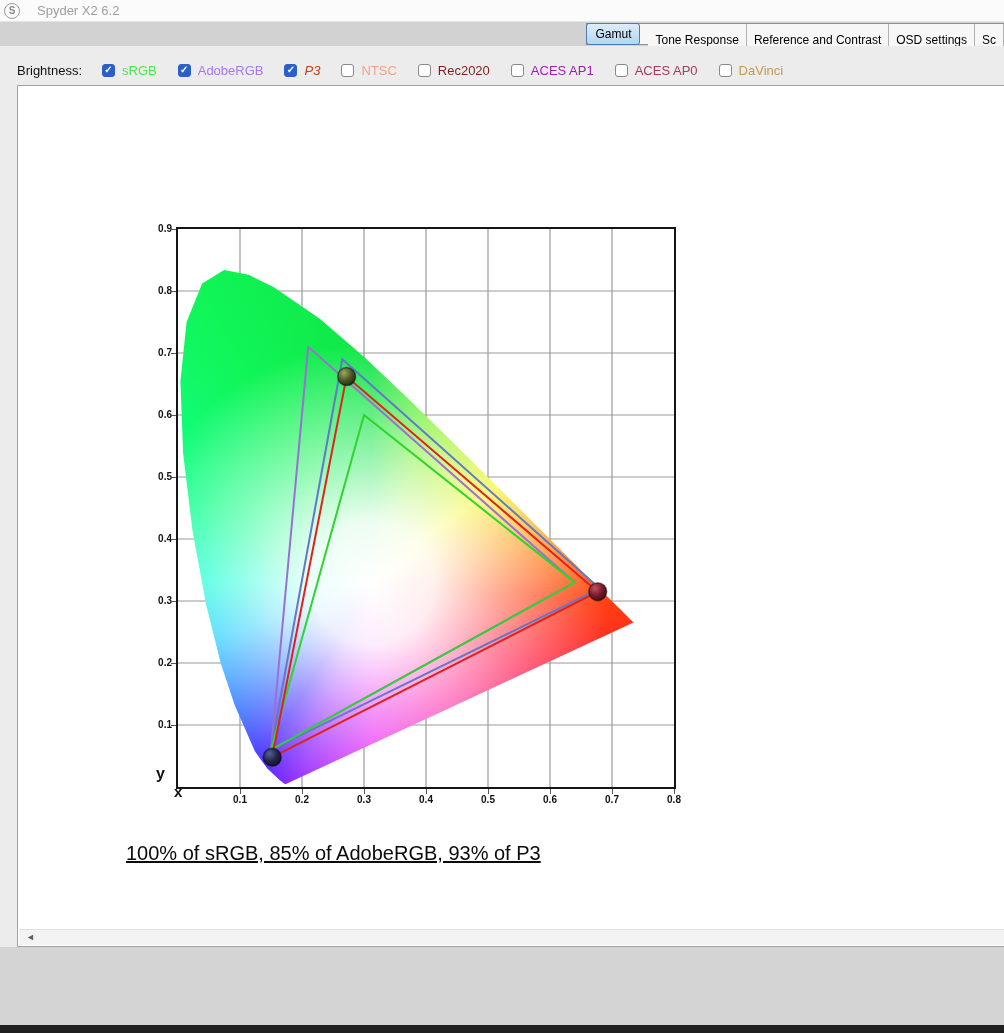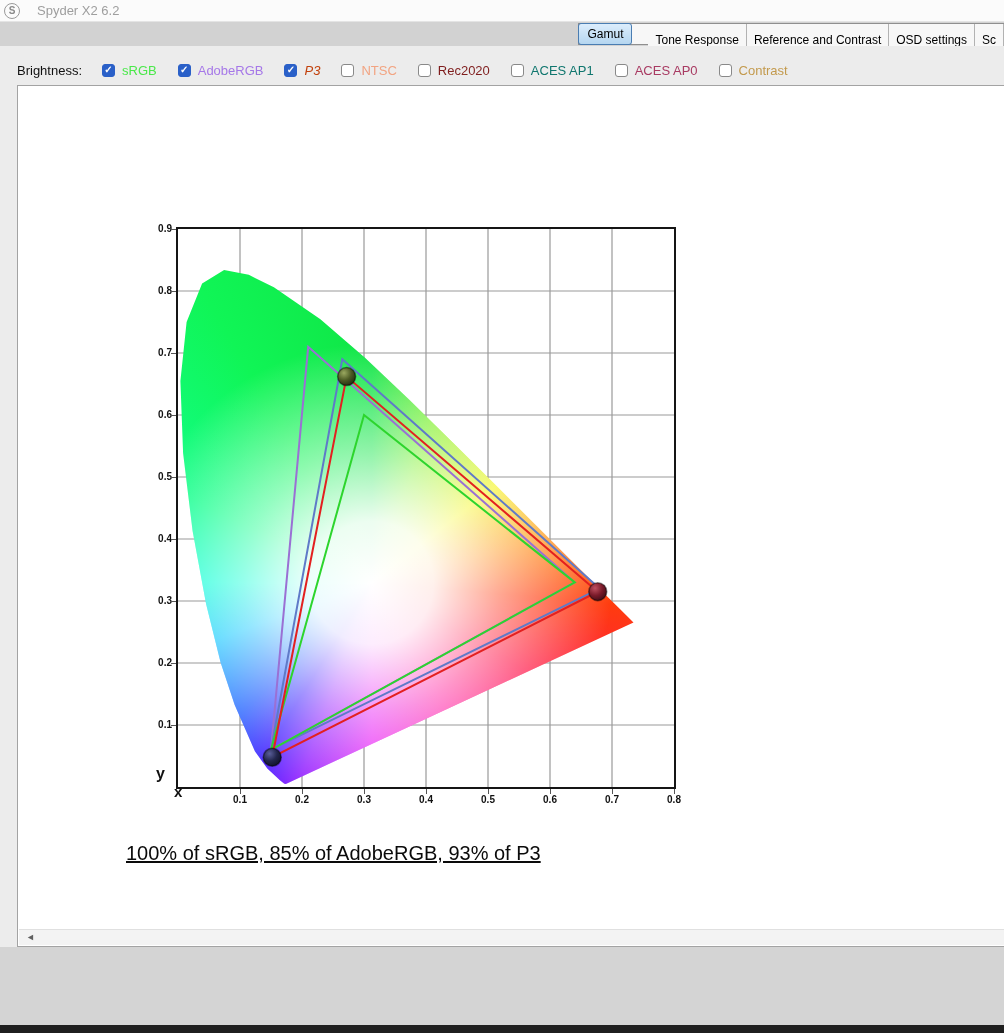"Gamut" .tab.selected { margin: -1px 16px -1px -1px -> -1px 8px -1px -1px }
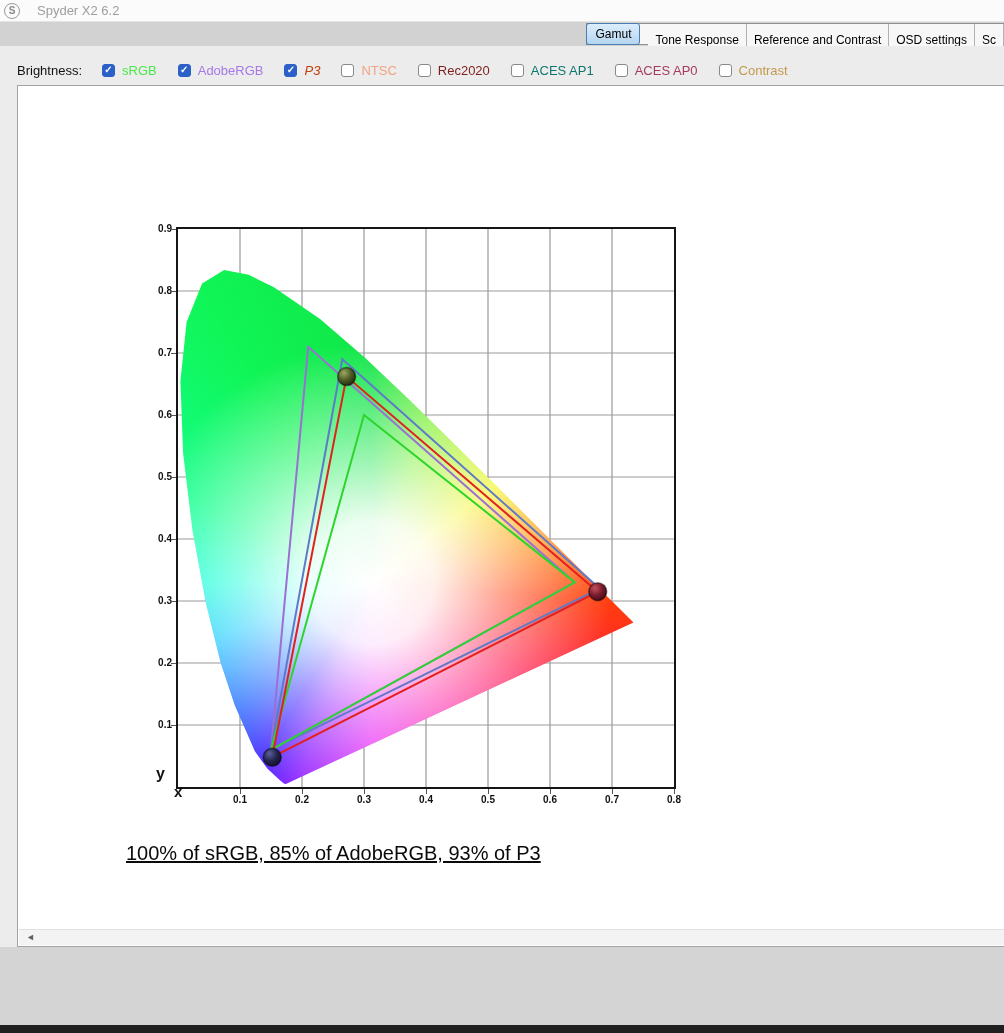"ACES AP1" span.cblabel { color: #0f766e -> #a21caf }
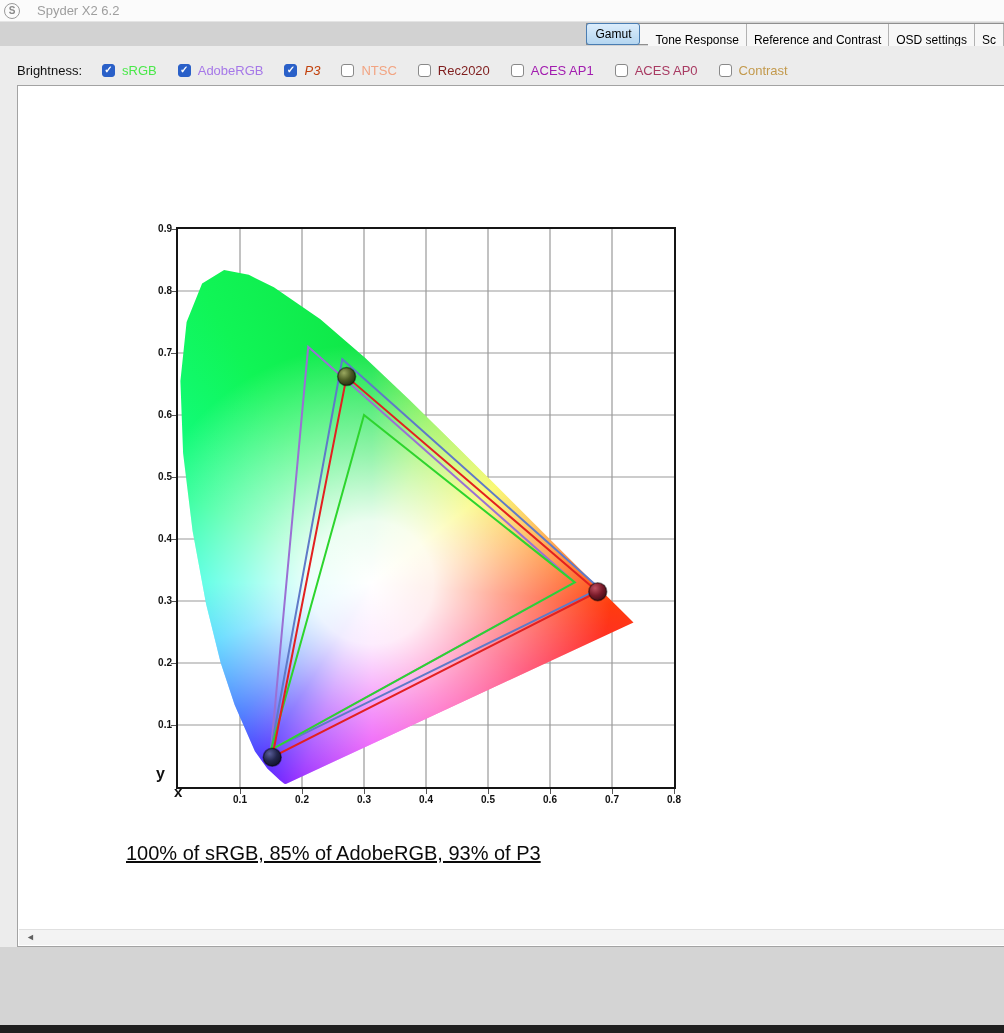"Contrast" span.cblabel { text: Contrast -> DaVinci }
